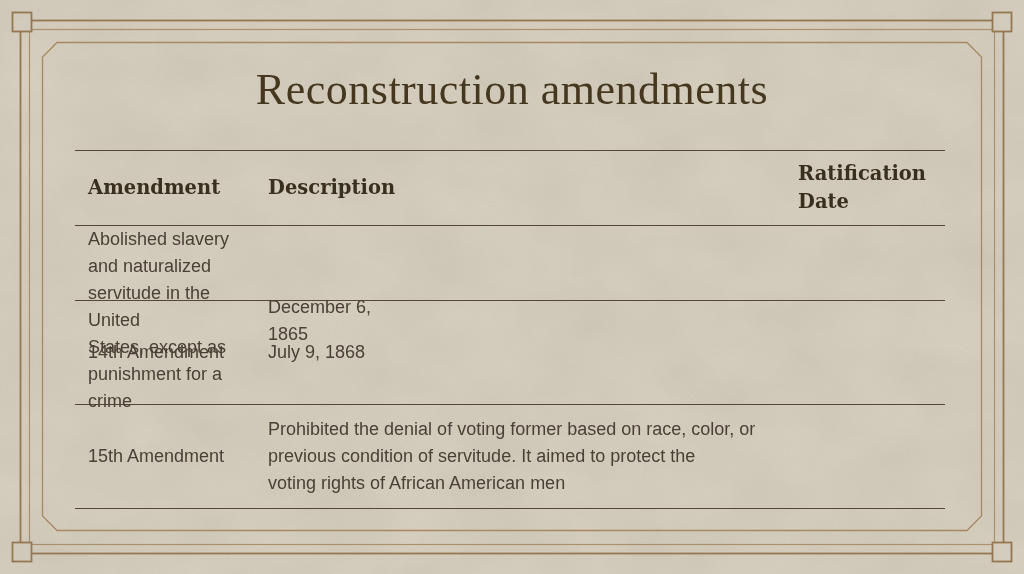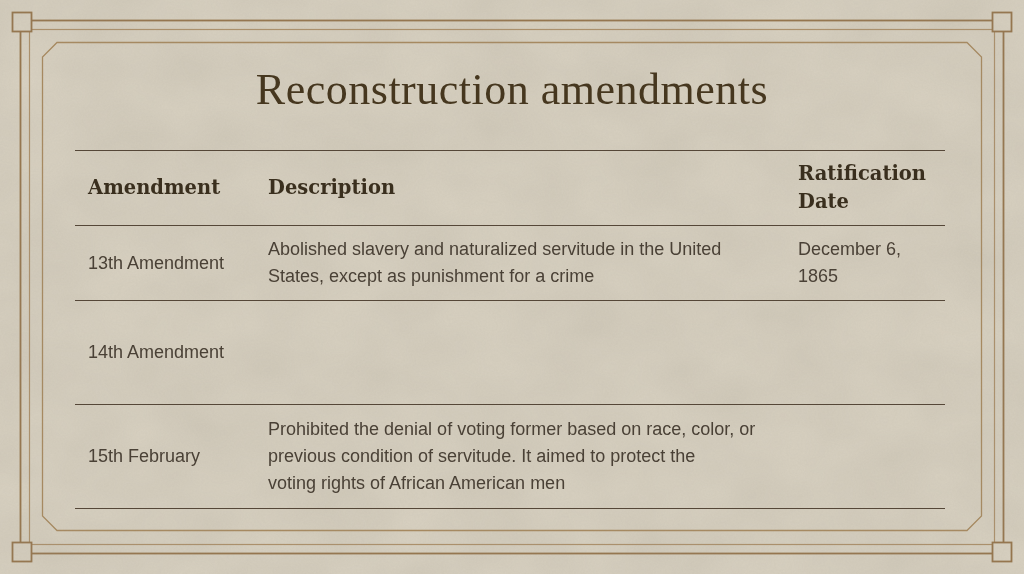"13th Amendment" div.cell { html: <div>13th Amendment</div> -> none }
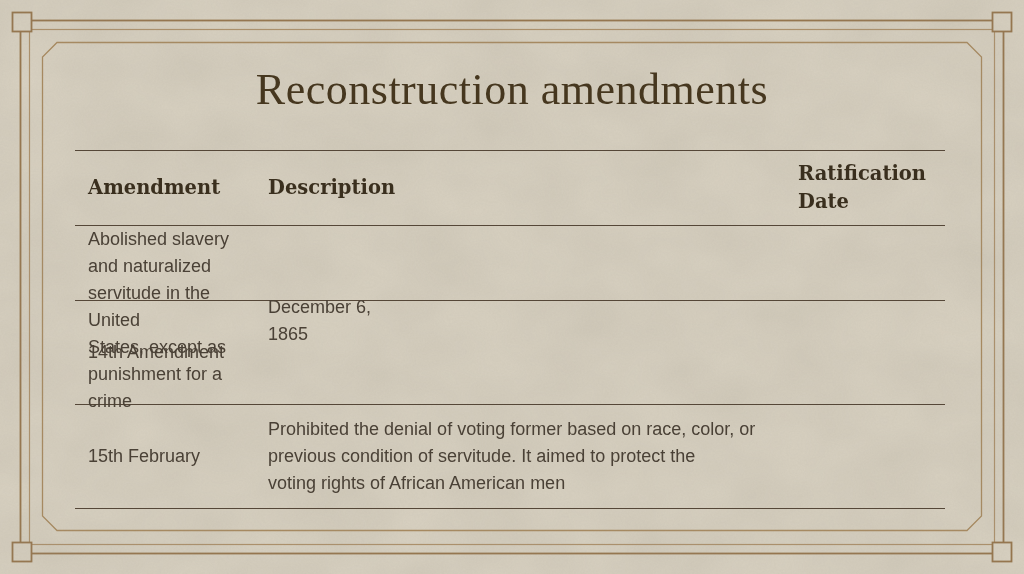"July 9, 1868" div.cell { html: none -> <div>July 9, 1868</div> }
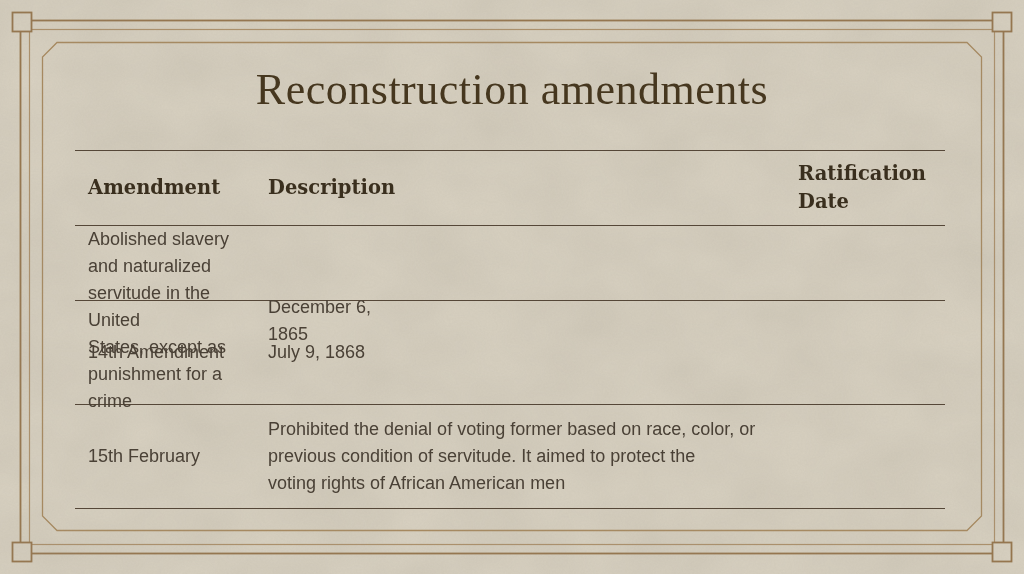"15th February" div.cell { text: February -> Amendment }
